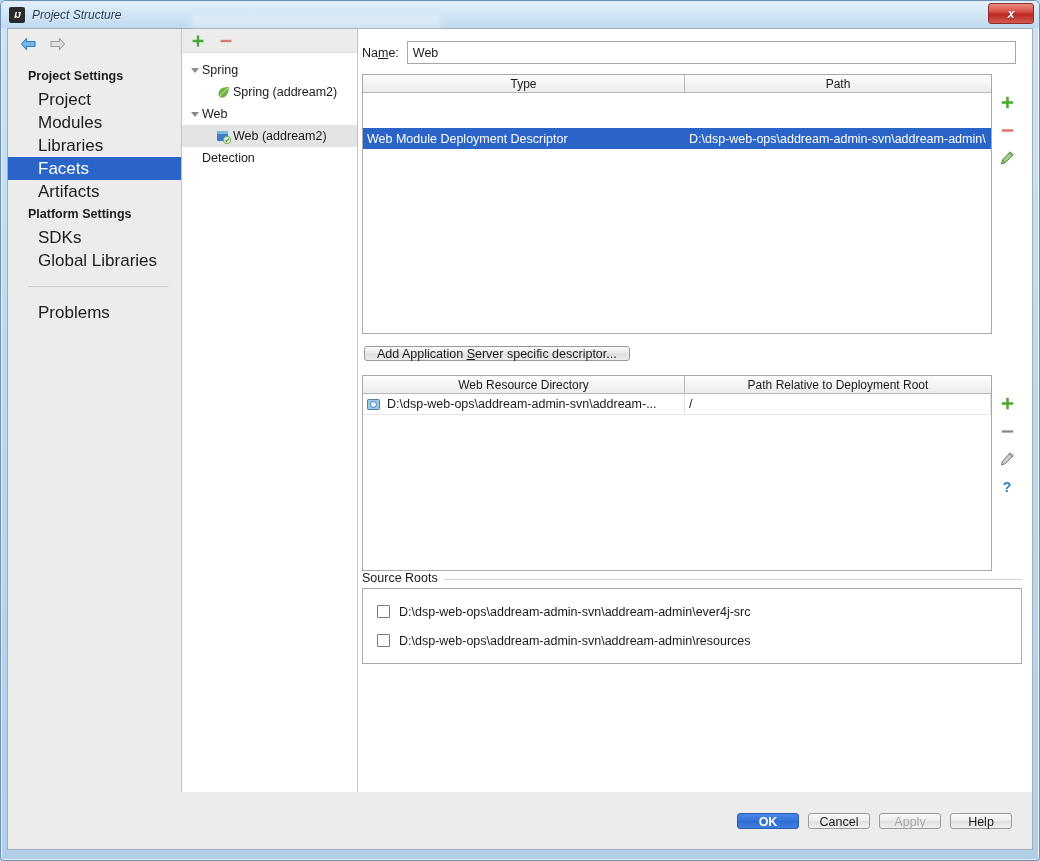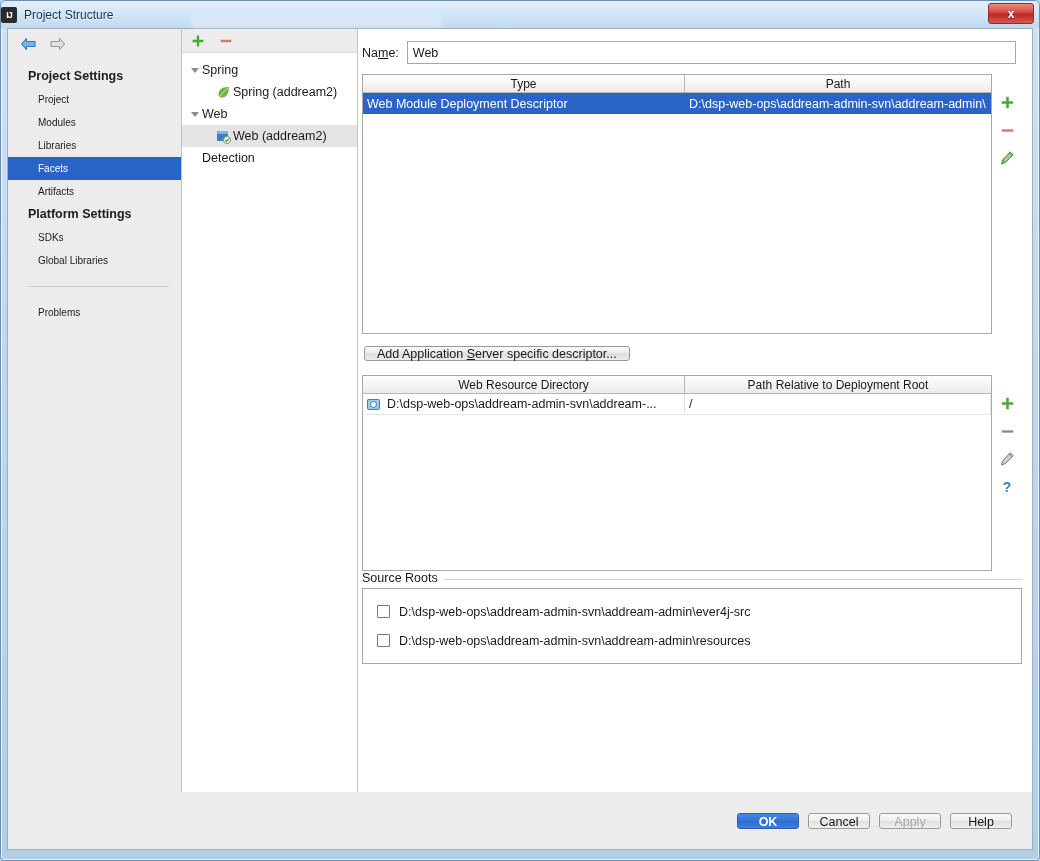"IJ" #titlebar { font-style: none -> italic; padding-left: 0 -> 8px }
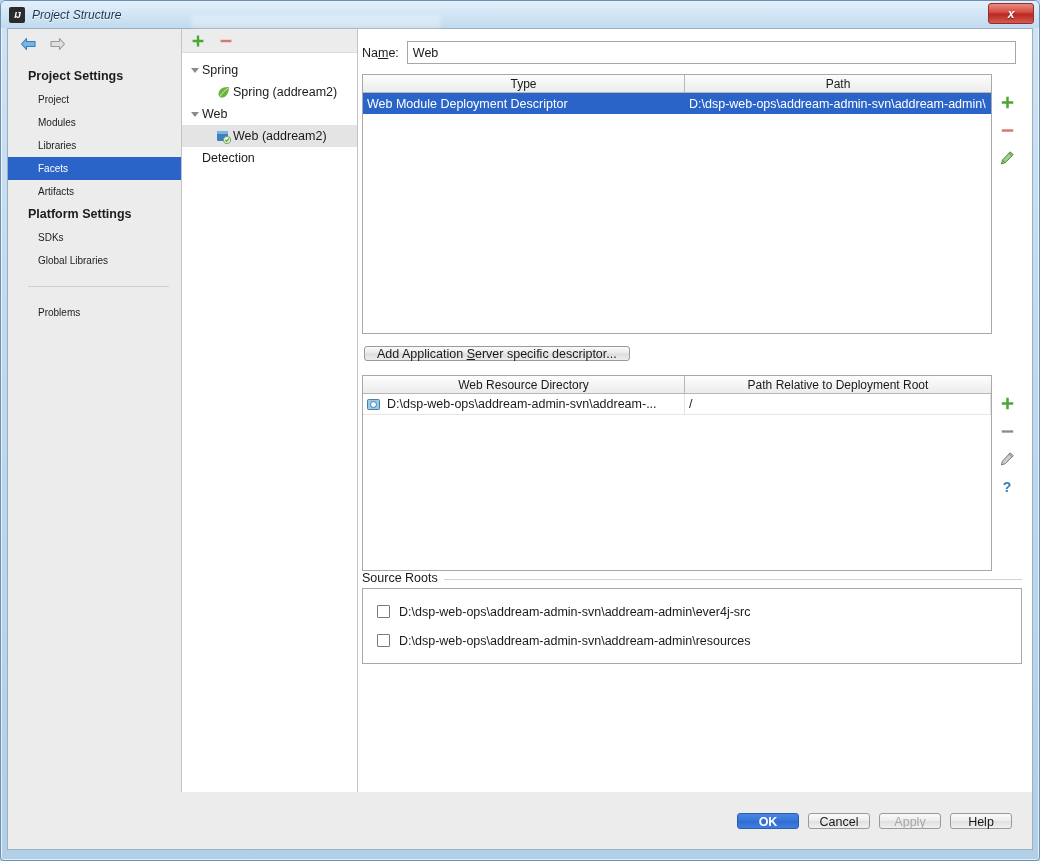"Project" .side-item { font-size: 10px -> 17px }
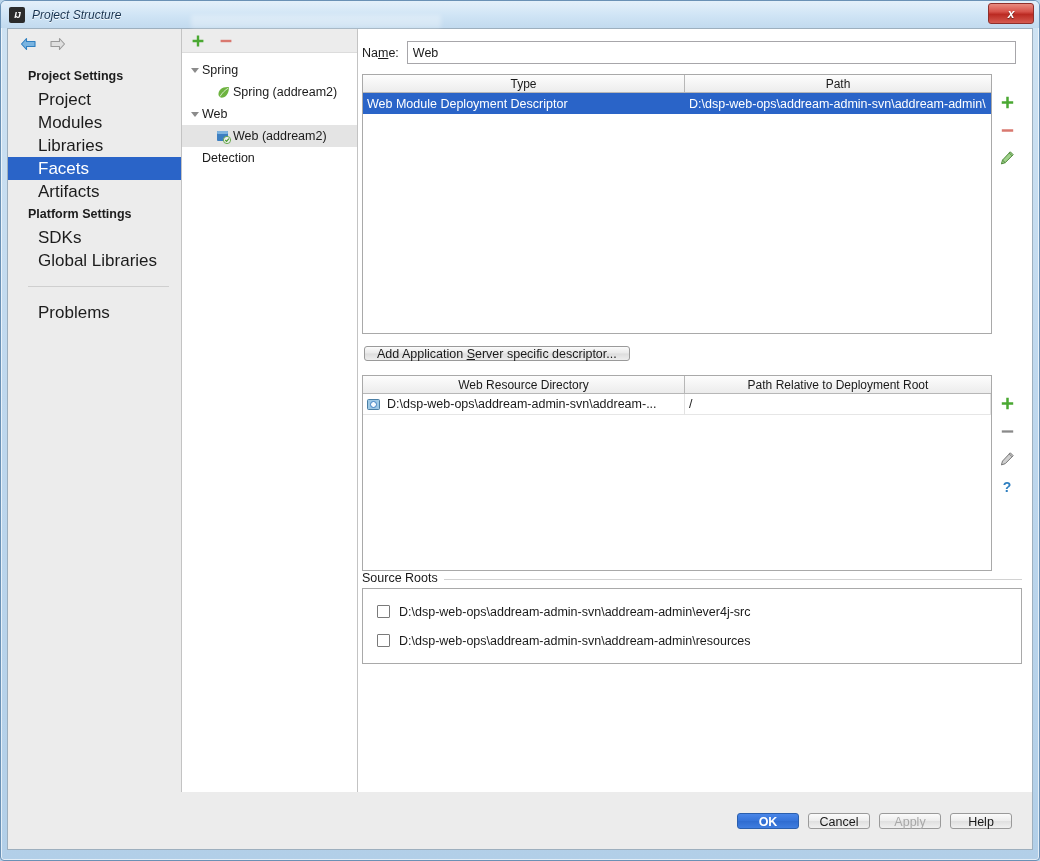"Web Module Deployment Descriptor" .trow.selected { margin-top: none -> 35px }
